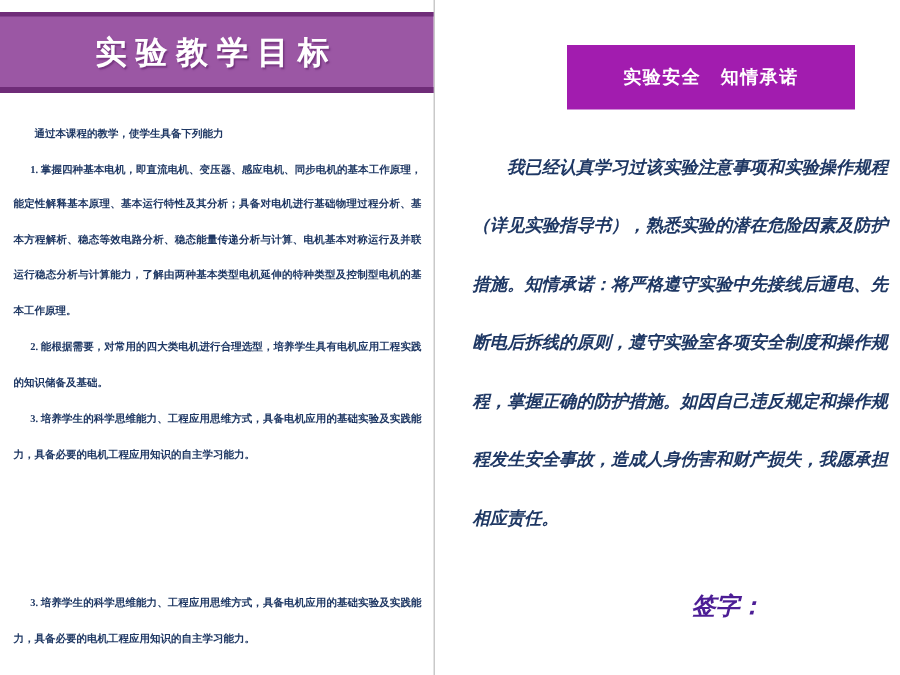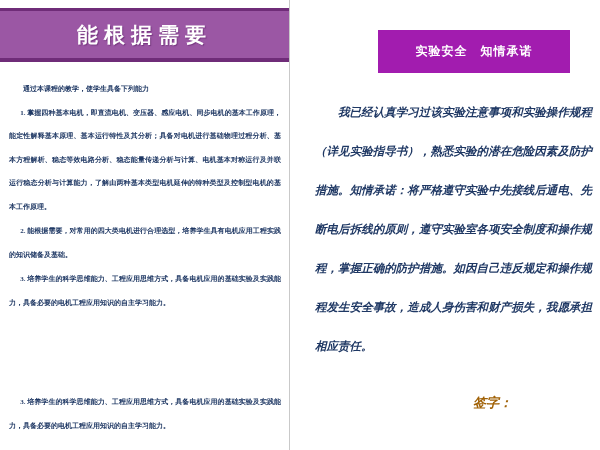"能根据需要" span { text: 能根据需要 -> 实验教学目标 }
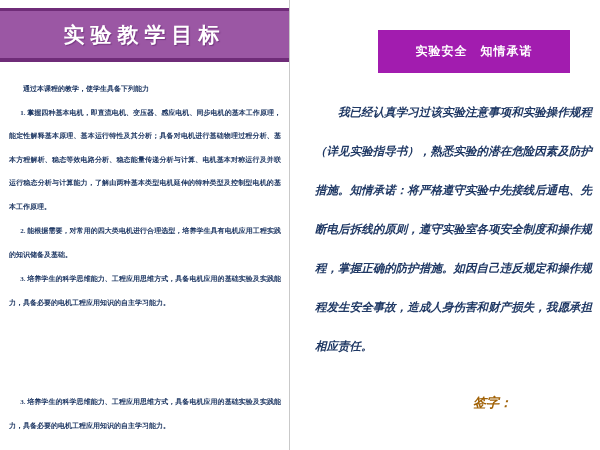"签字：" .signature { color: #a16207 -> #4c1d95; font-size: 13px -> 16px; left: 473px -> 461px }
